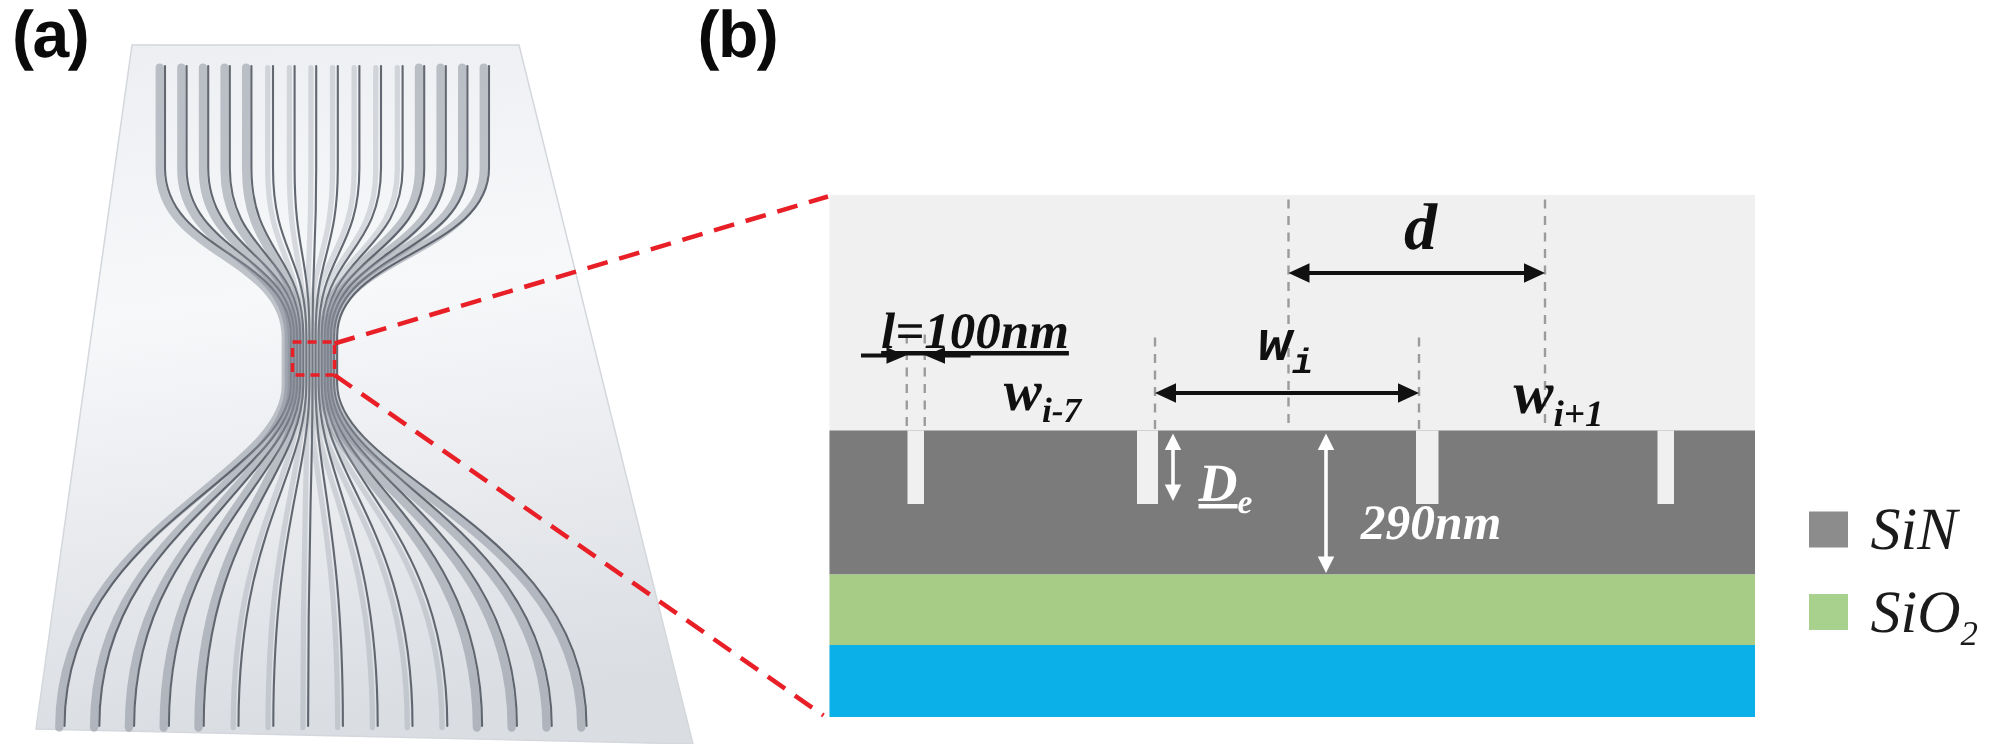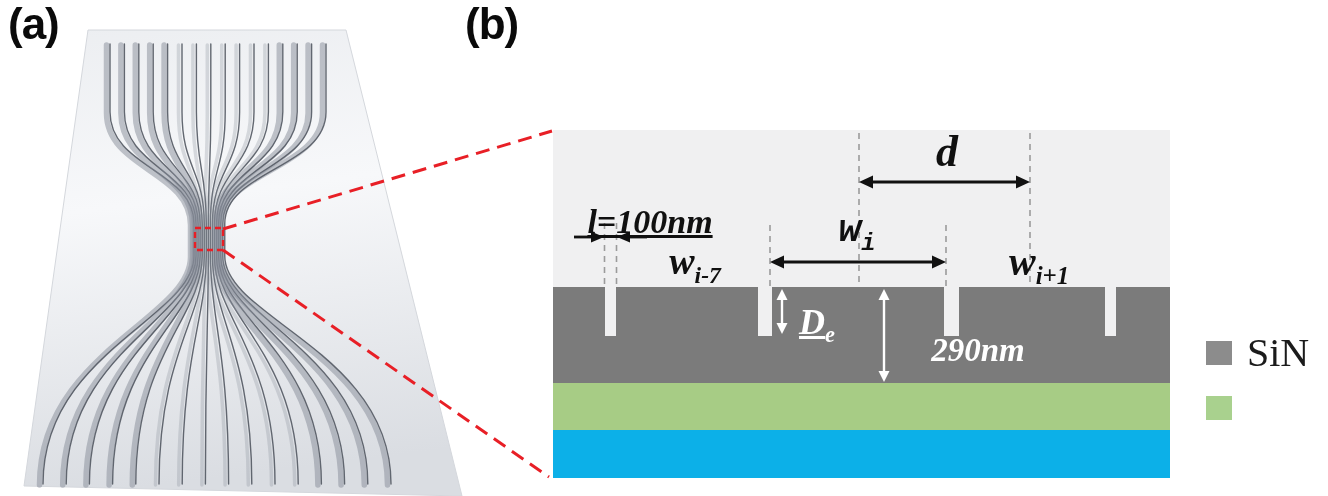"290nm" #lab-290 { left: 425px -> 401px }
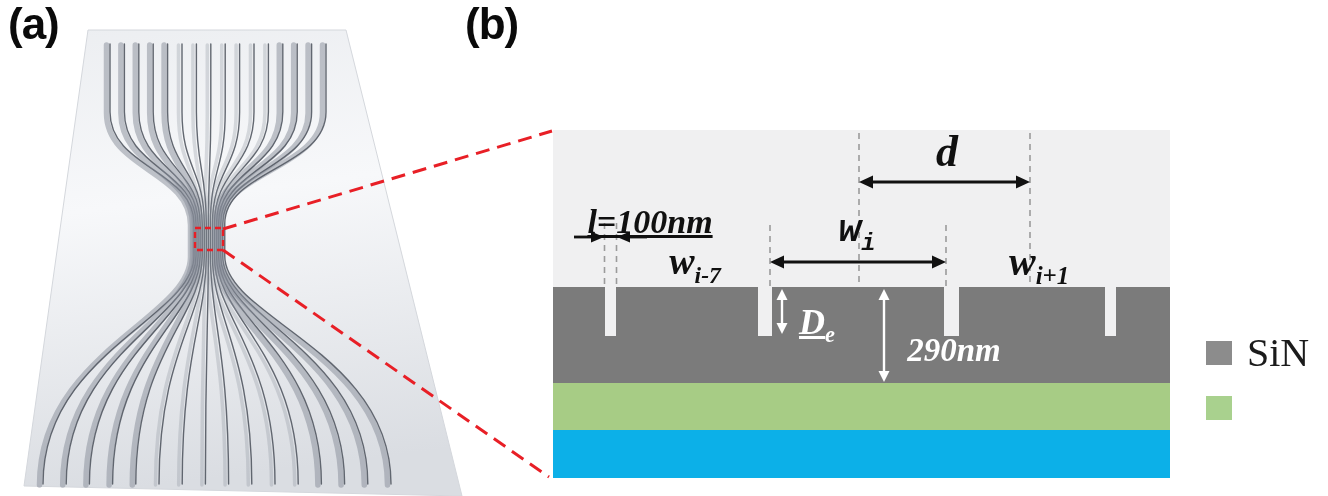"SiN" .legend-text { font-style: none -> italic }
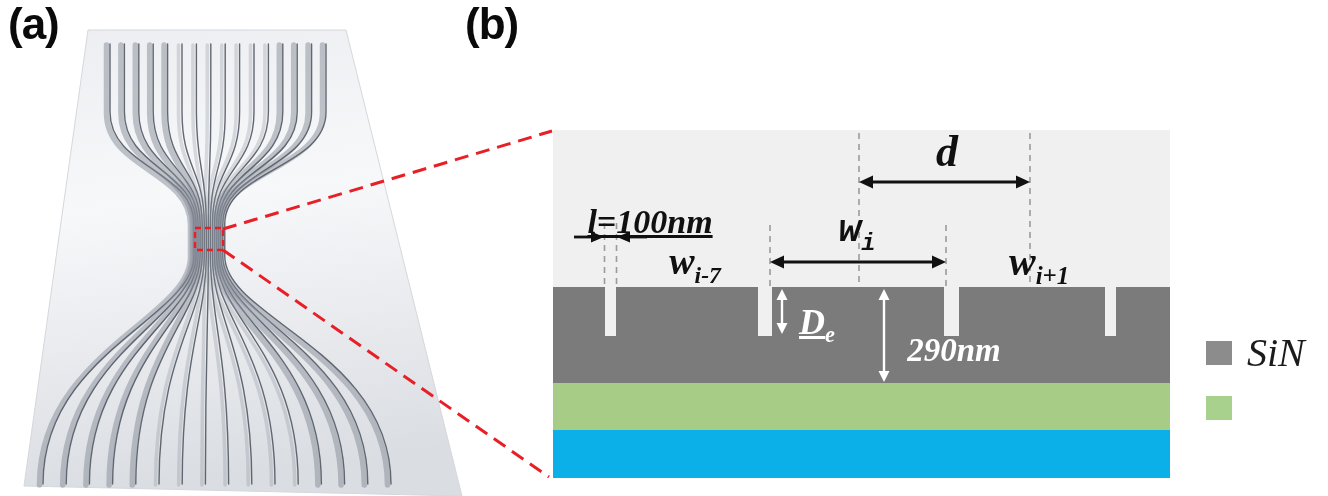"SiO2" div.legend-text { html: none -> <div><span>SiO</span><sub>2</sub></div> }
